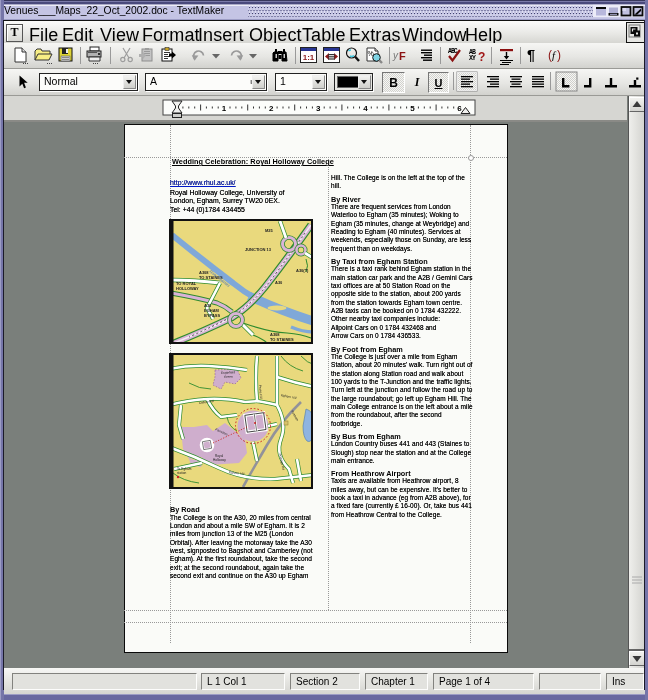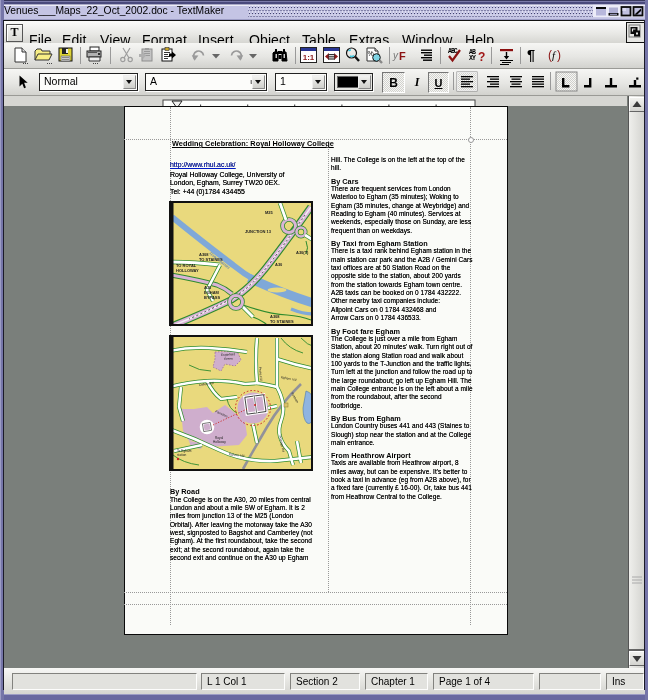"File" .menu { font-size: 14px -> 18px; top: 11px -> 4px }
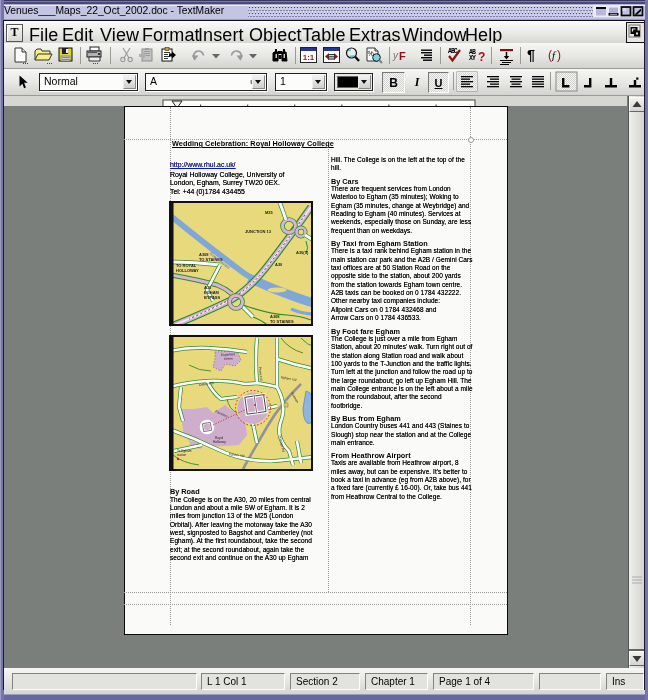"Wedding Celebration: Royal Holloway" #doc { top: 106px -> 124px }
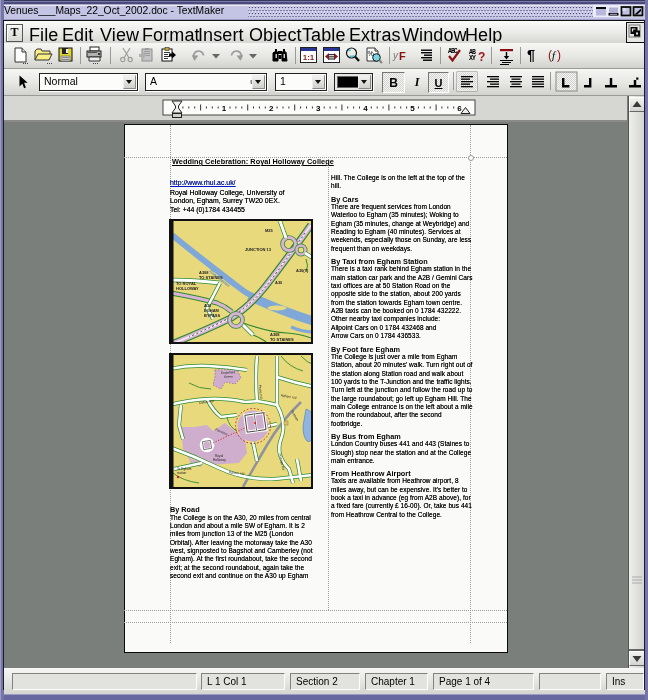"By Cars" div.dh { text: Cars -> River }
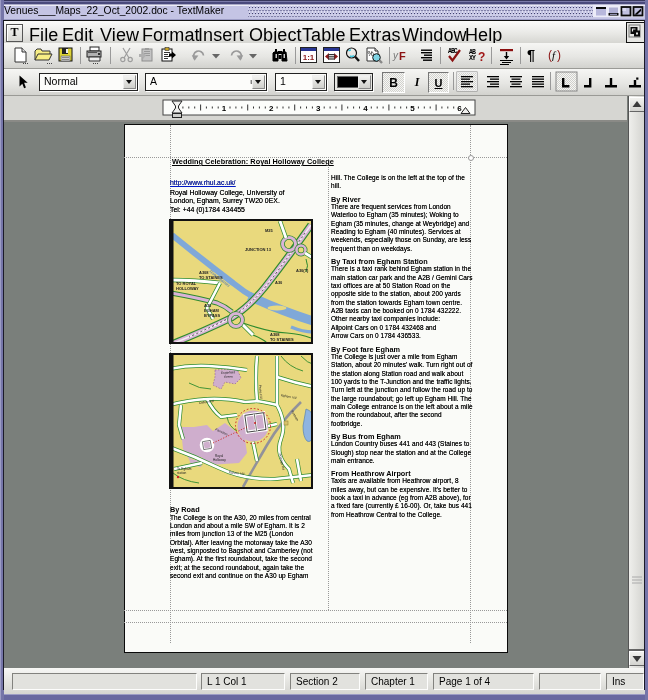"By Foot fare Egham" div.dh { text: fare -> from }
